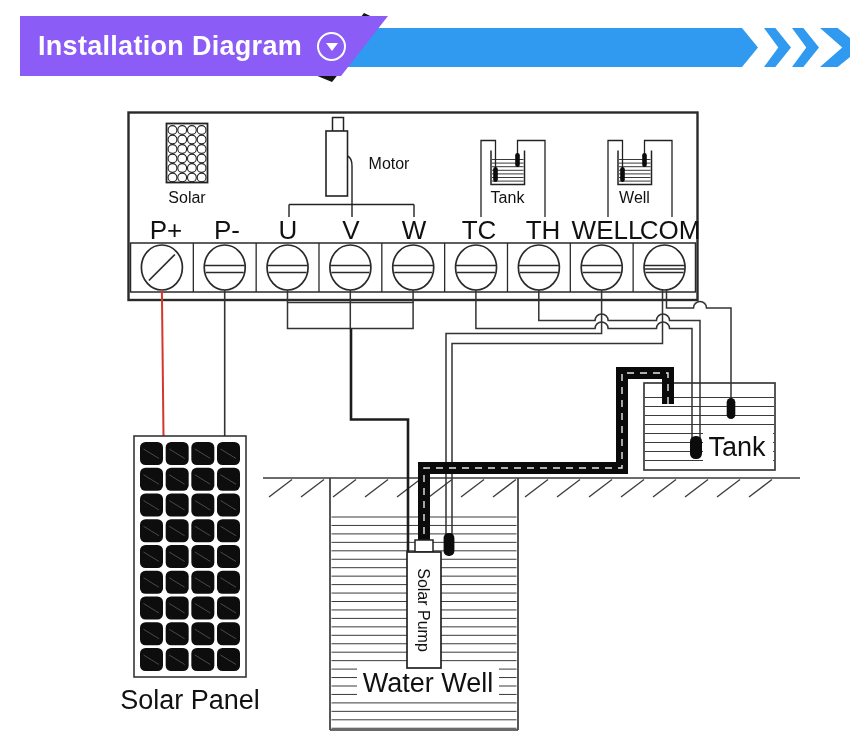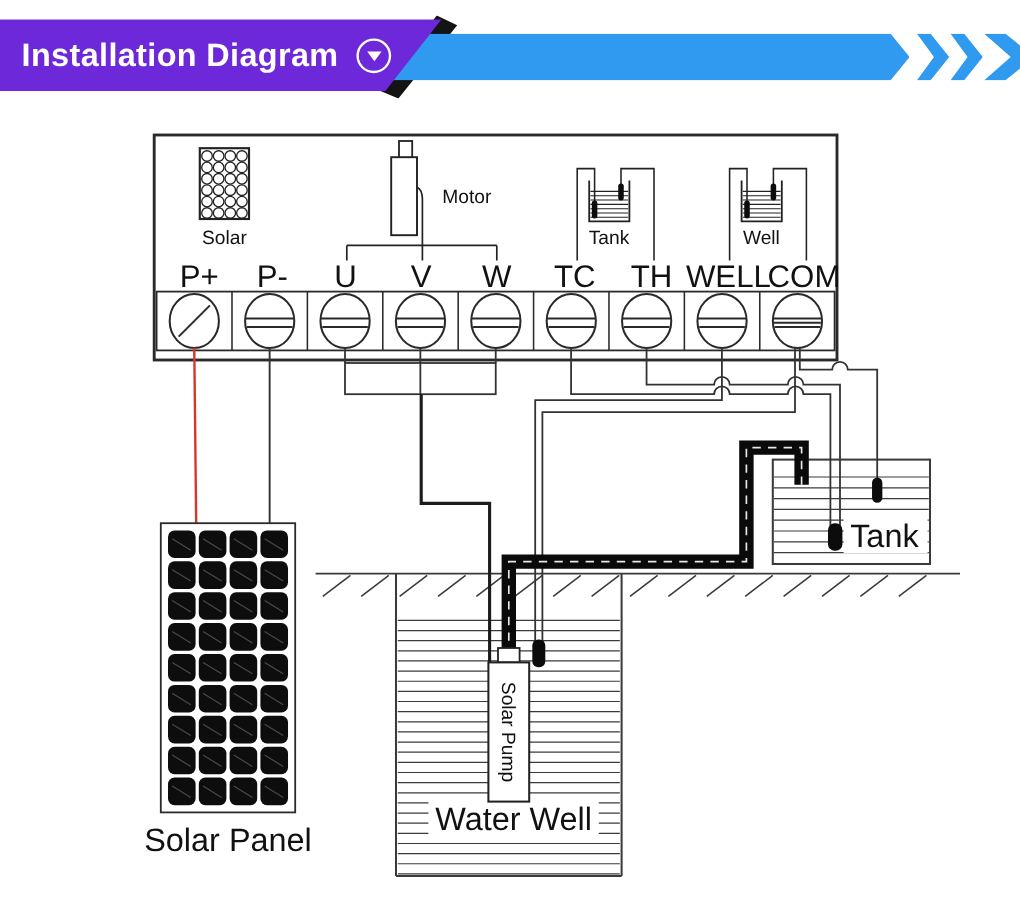"Installation Diagram" div.hdr-main { background: #6d28d9 -> #8b5cf6; margin-left: none -> 20px }
